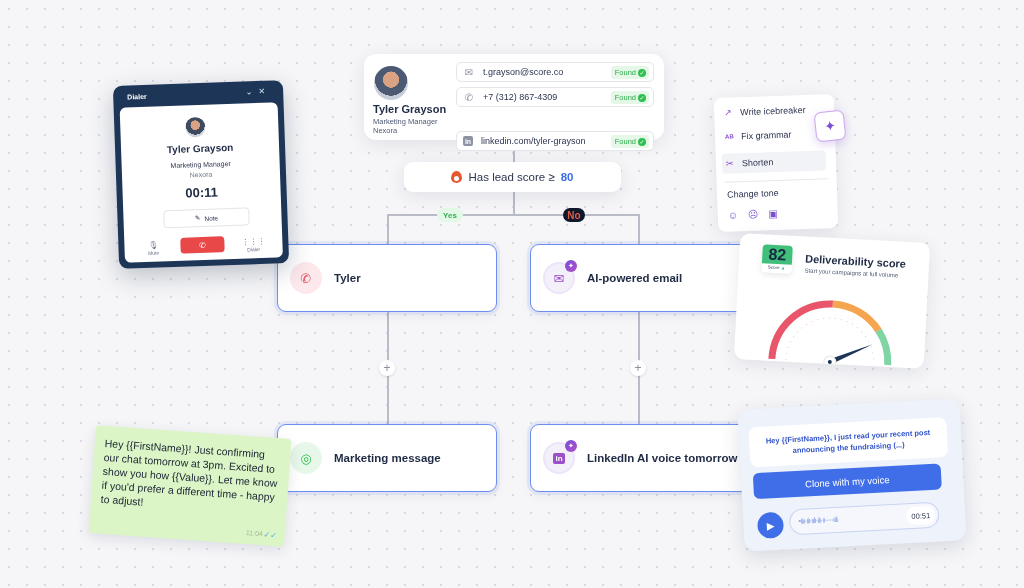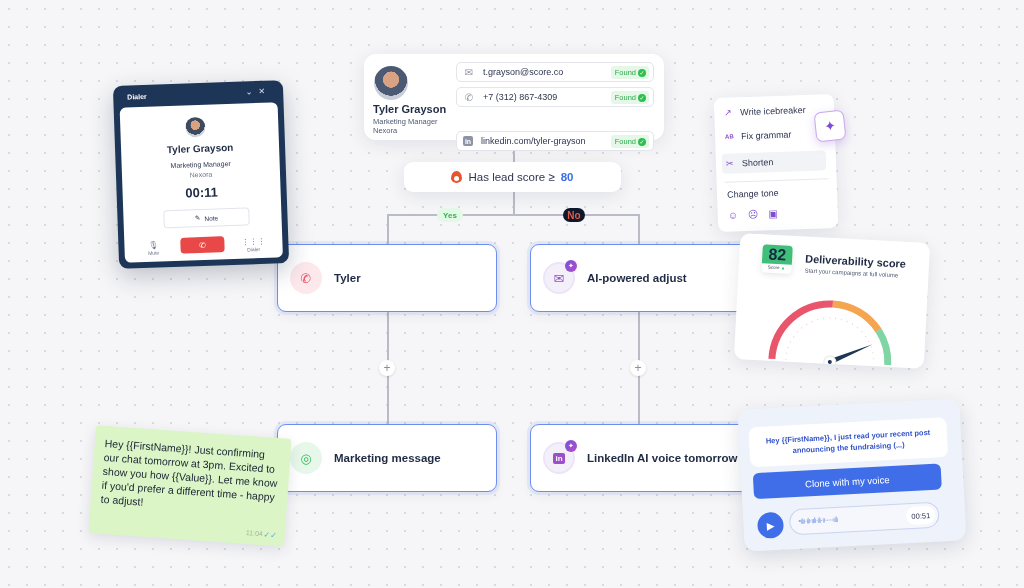"AI-powered adjust" span { text: adjust -> email }
